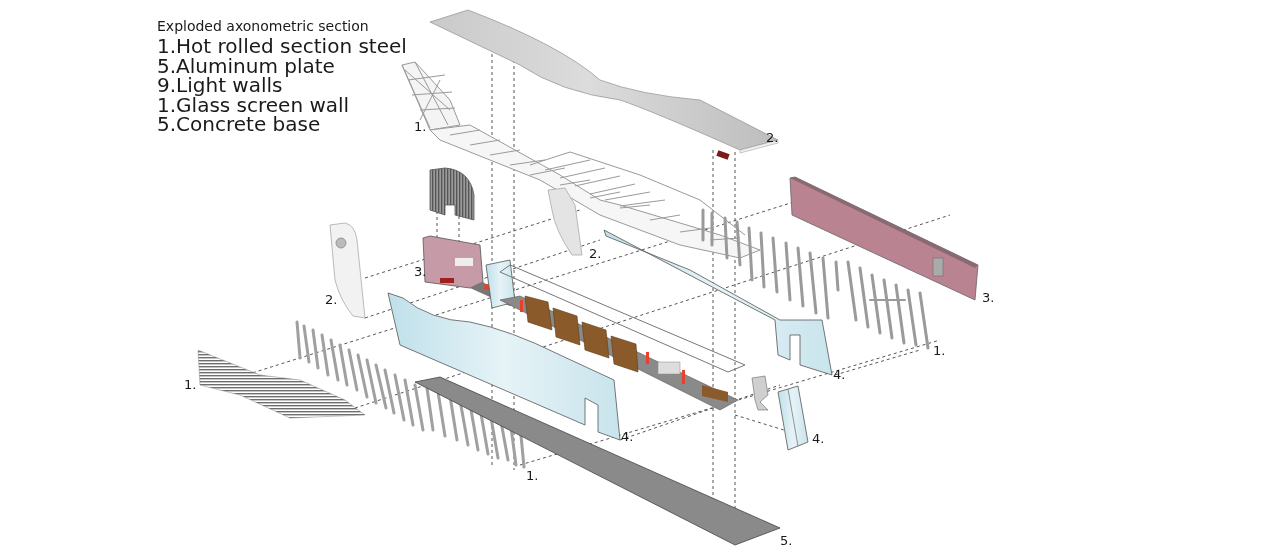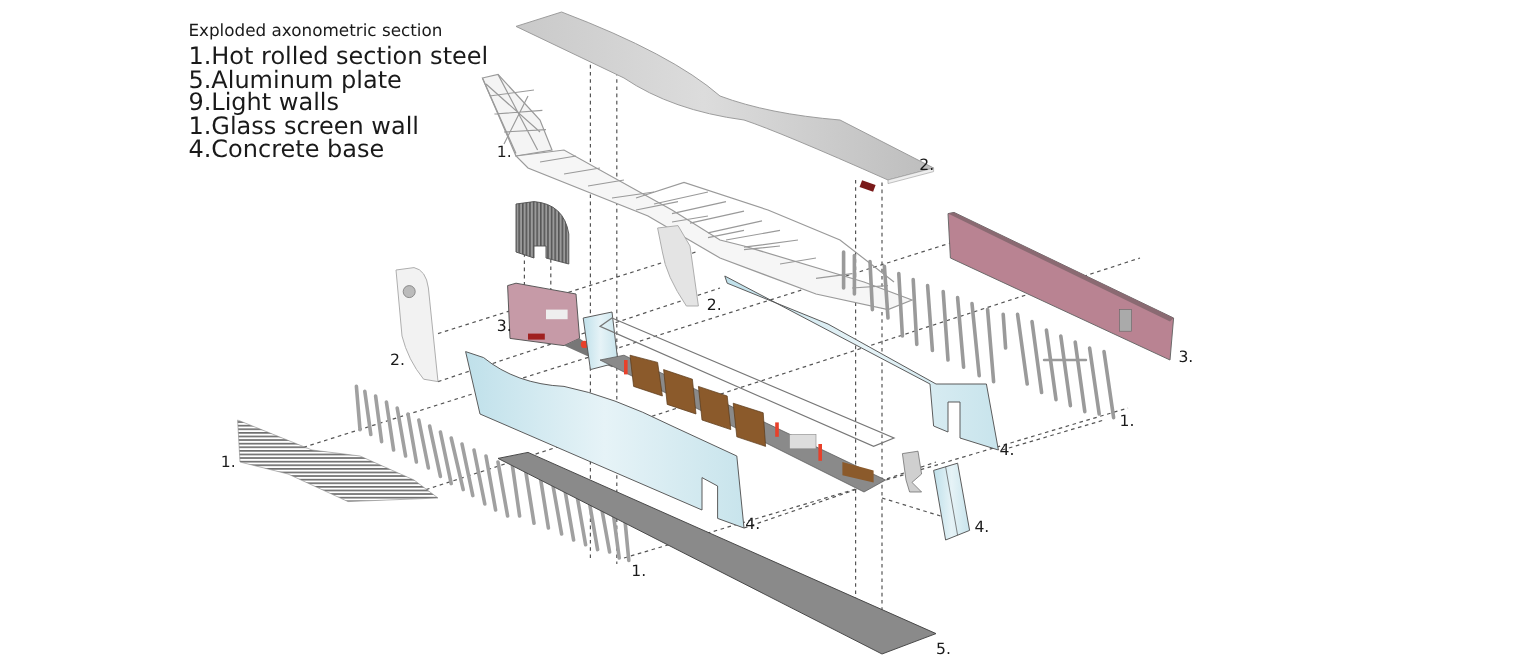"4.Concrete base" div.item { text: 4.Concrete -> 5.Concrete }
